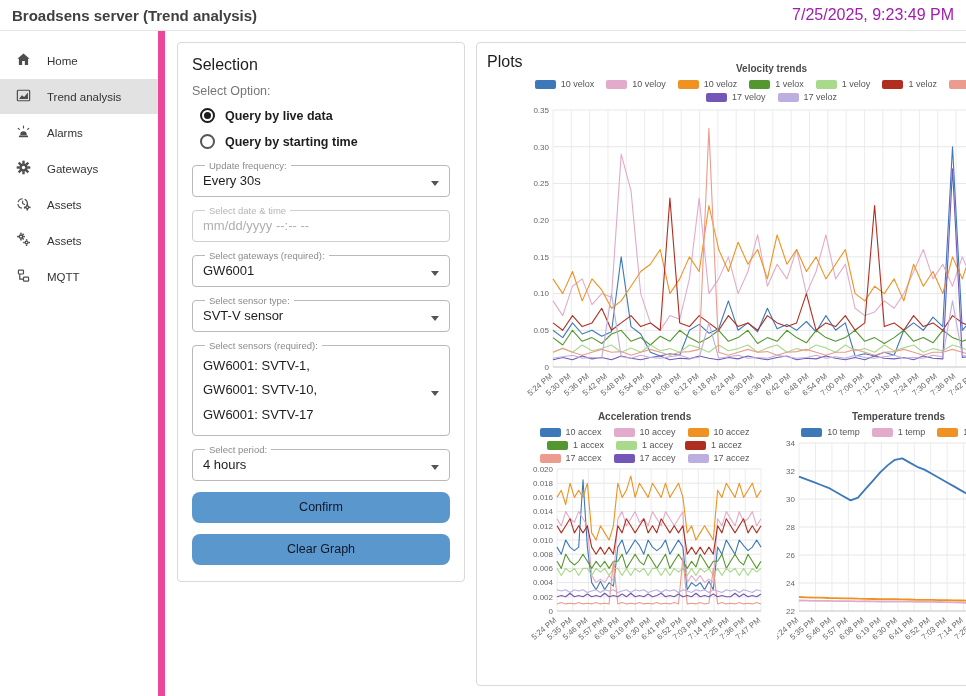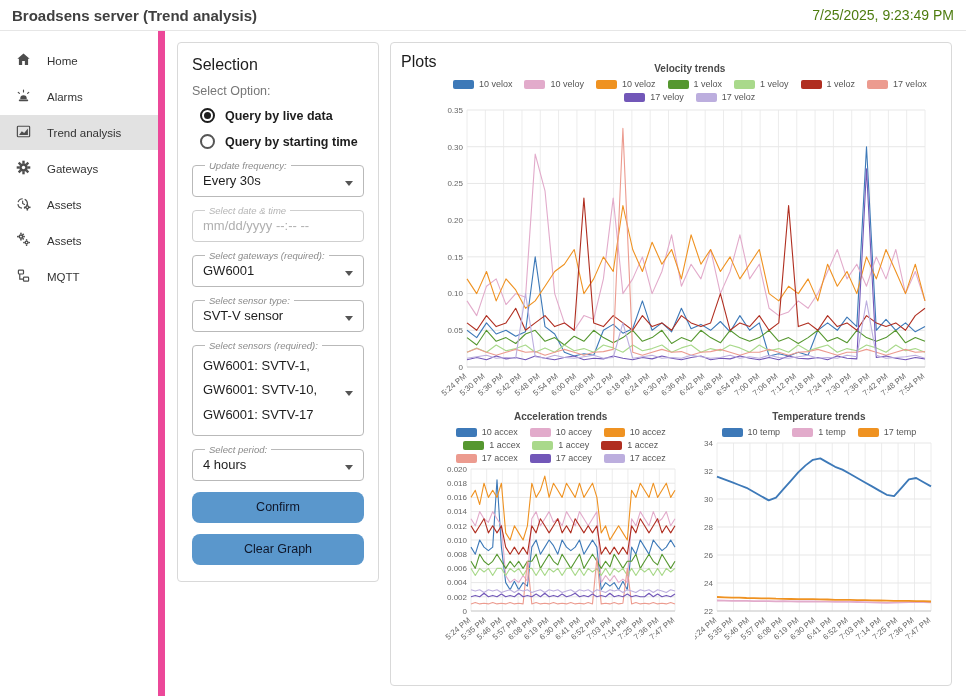"7/25/2025, 9:23:49 PM" .header-time { color: #4d7c0f -> #a21caf; font-size: 14px -> 16px }
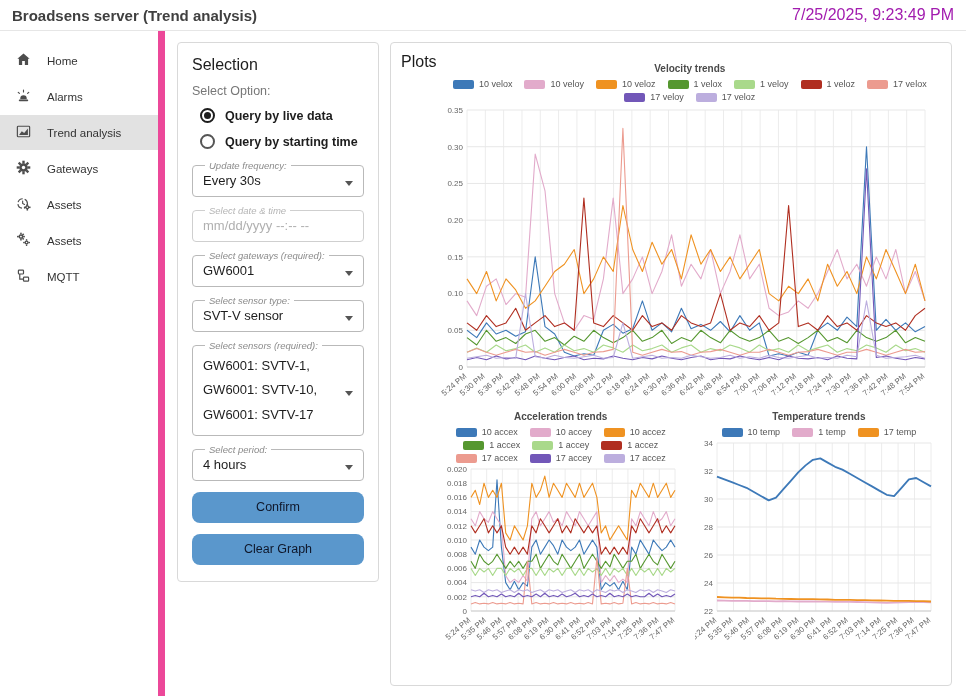"Selection" .selection-panel { width: 202px -> 288px }
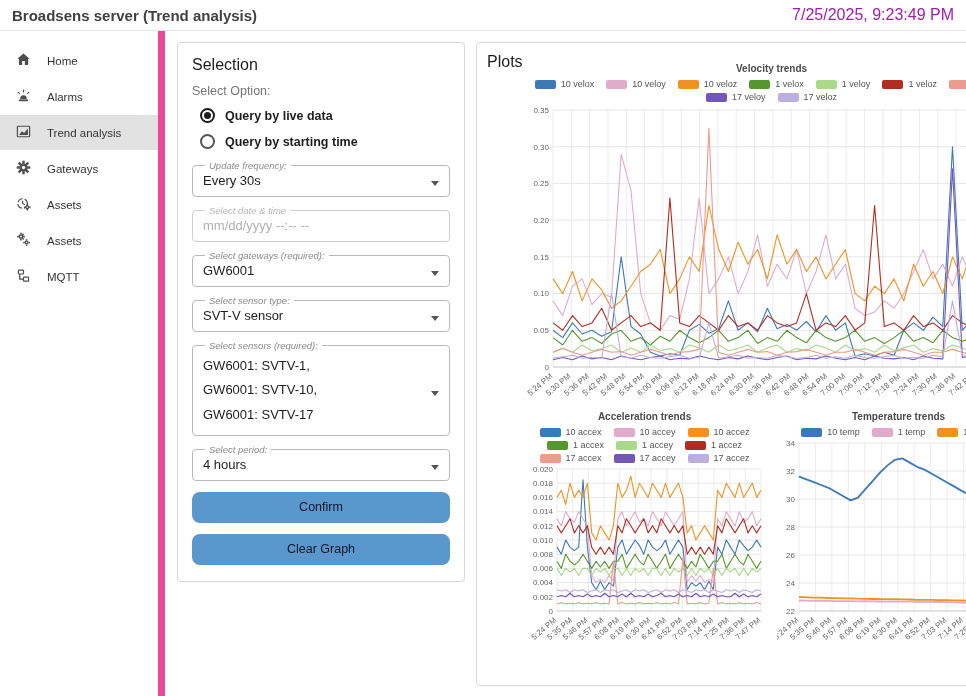"Alarms" div.side-item { order: before "Trend analysis" -> after "Trend analysis" }
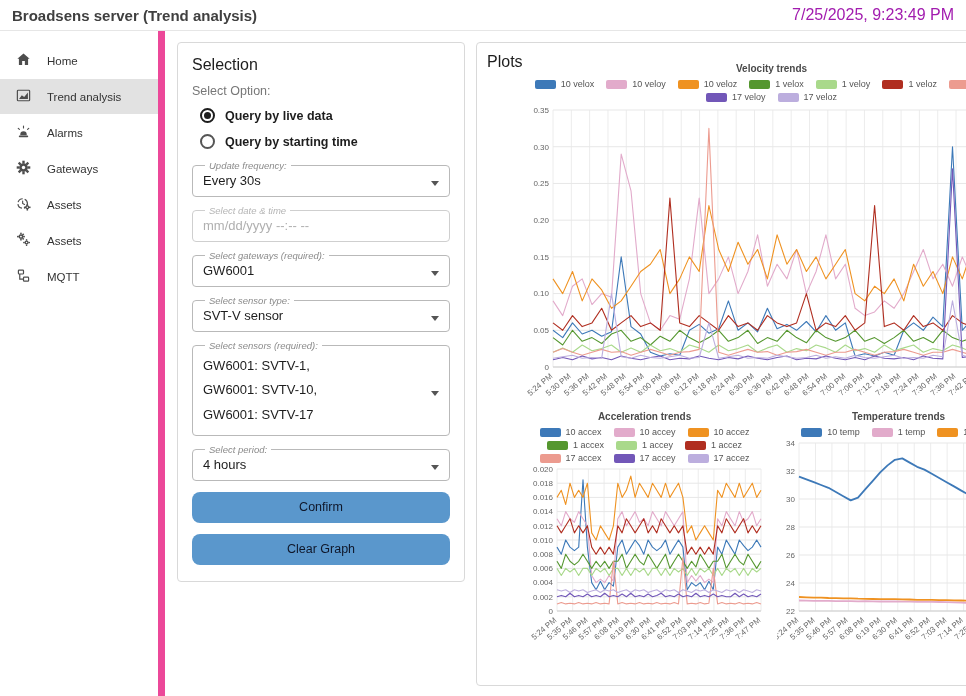"Update frequency:" fieldset.fld legend { font-style: italic -> none }
